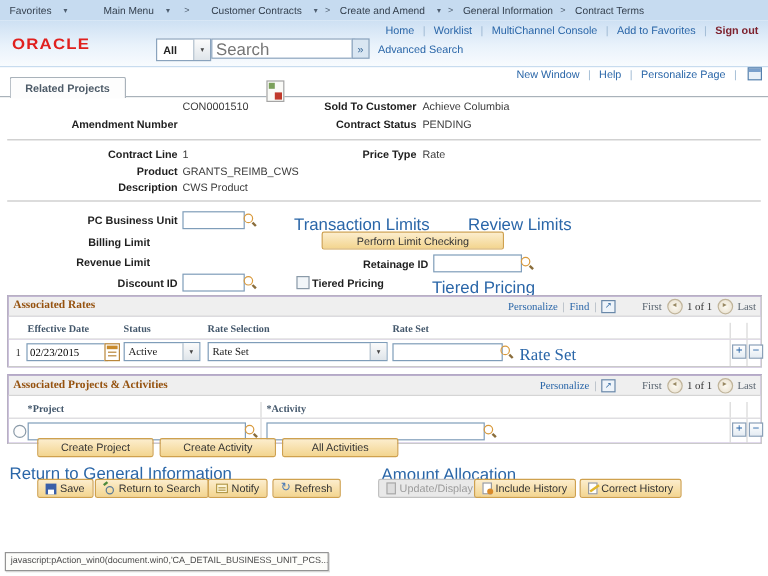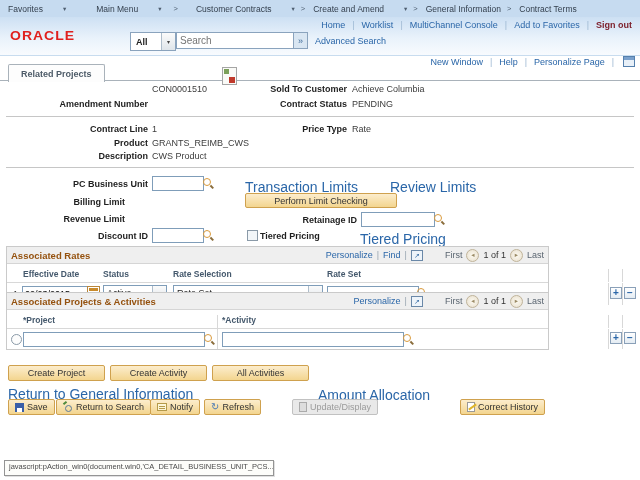"Favorites" .crumb { gap: 20px -> 10px }
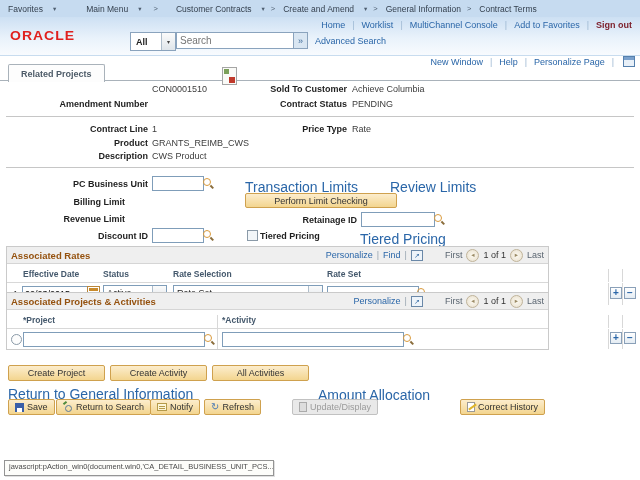"Search" .search-input { font-size: 10px -> 14px }
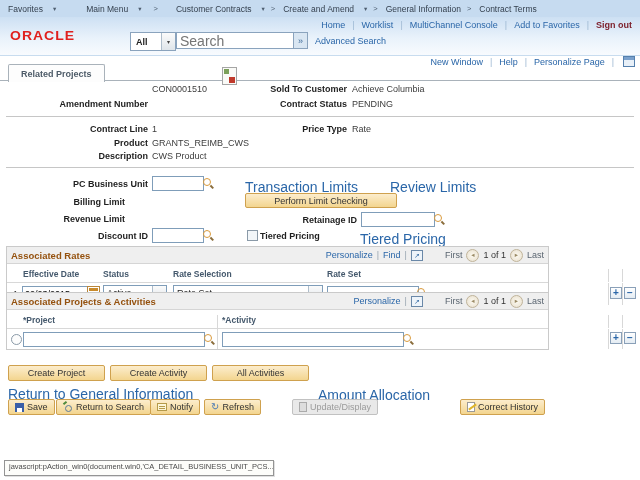"Perform Limit Checking" .btn-tan { margin-left: none -> 23px }
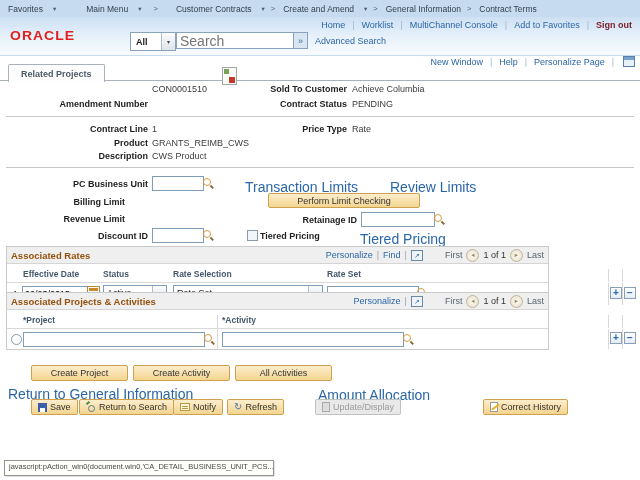"Associated Rates" .section { font-family: none -> Liberation Serif, serif; width: 543px -> 629px }
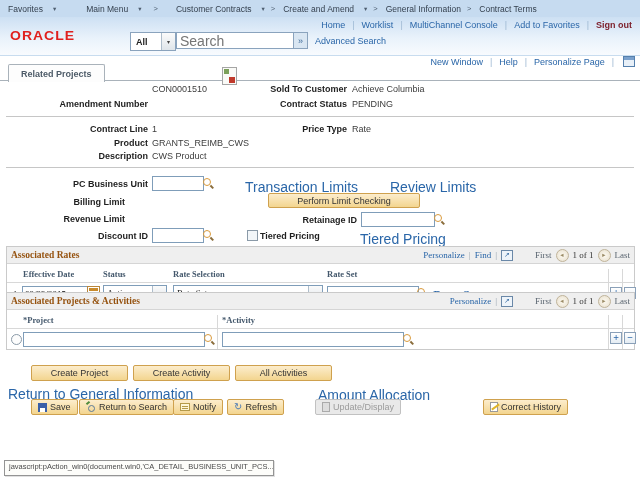"Associated Projects & Activities" div.section { top: 292px -> 312px }
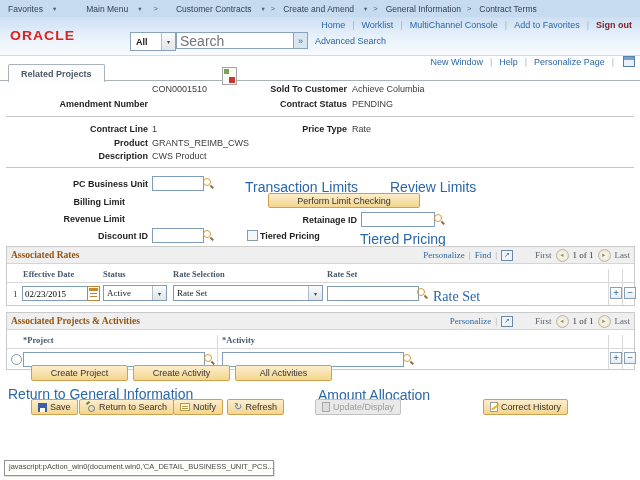"Include History" button.btn-tan { html: none -> <button> <span></span> <span>Include History</span> </button> }
